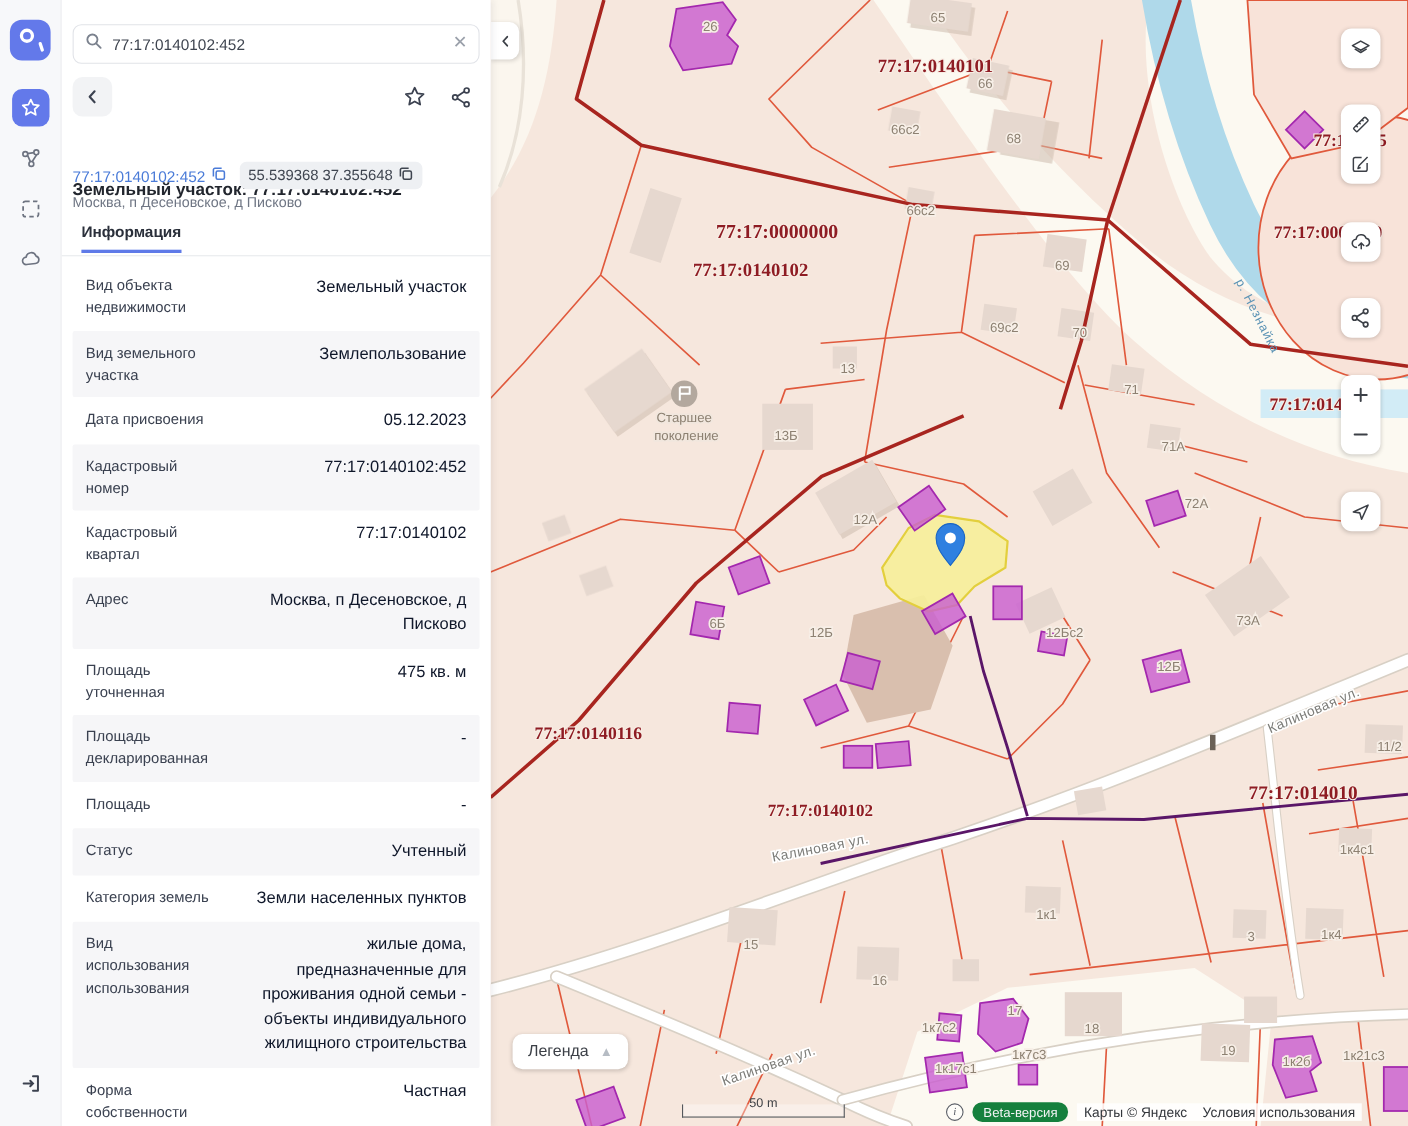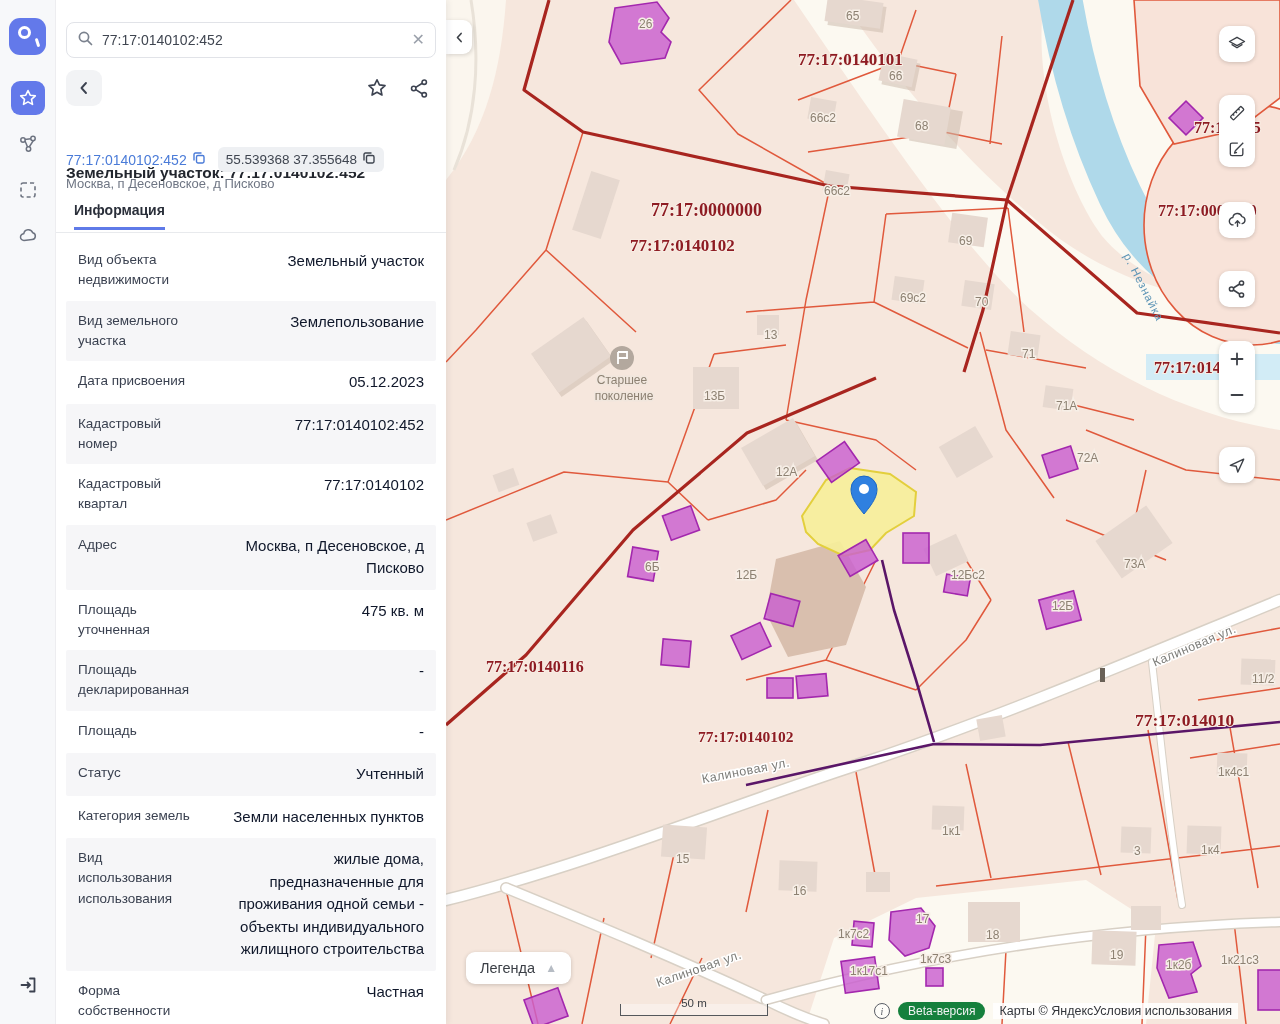"Легенда" .legend-btn { bottom: 40px -> 52px }
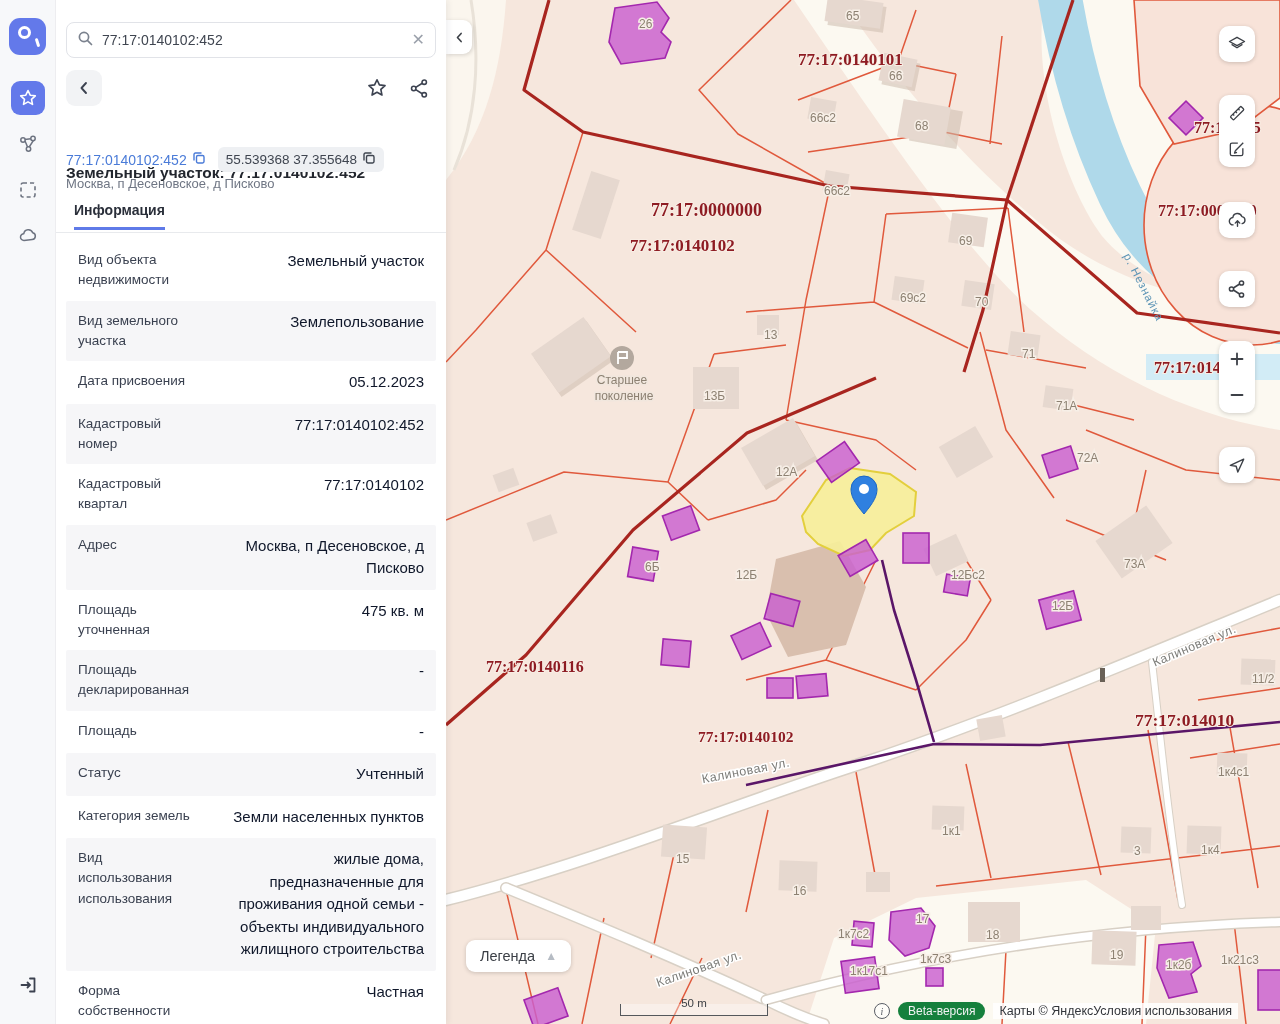"Карты © Яндекс" .attr-links { gap: 0 -> 14px }
